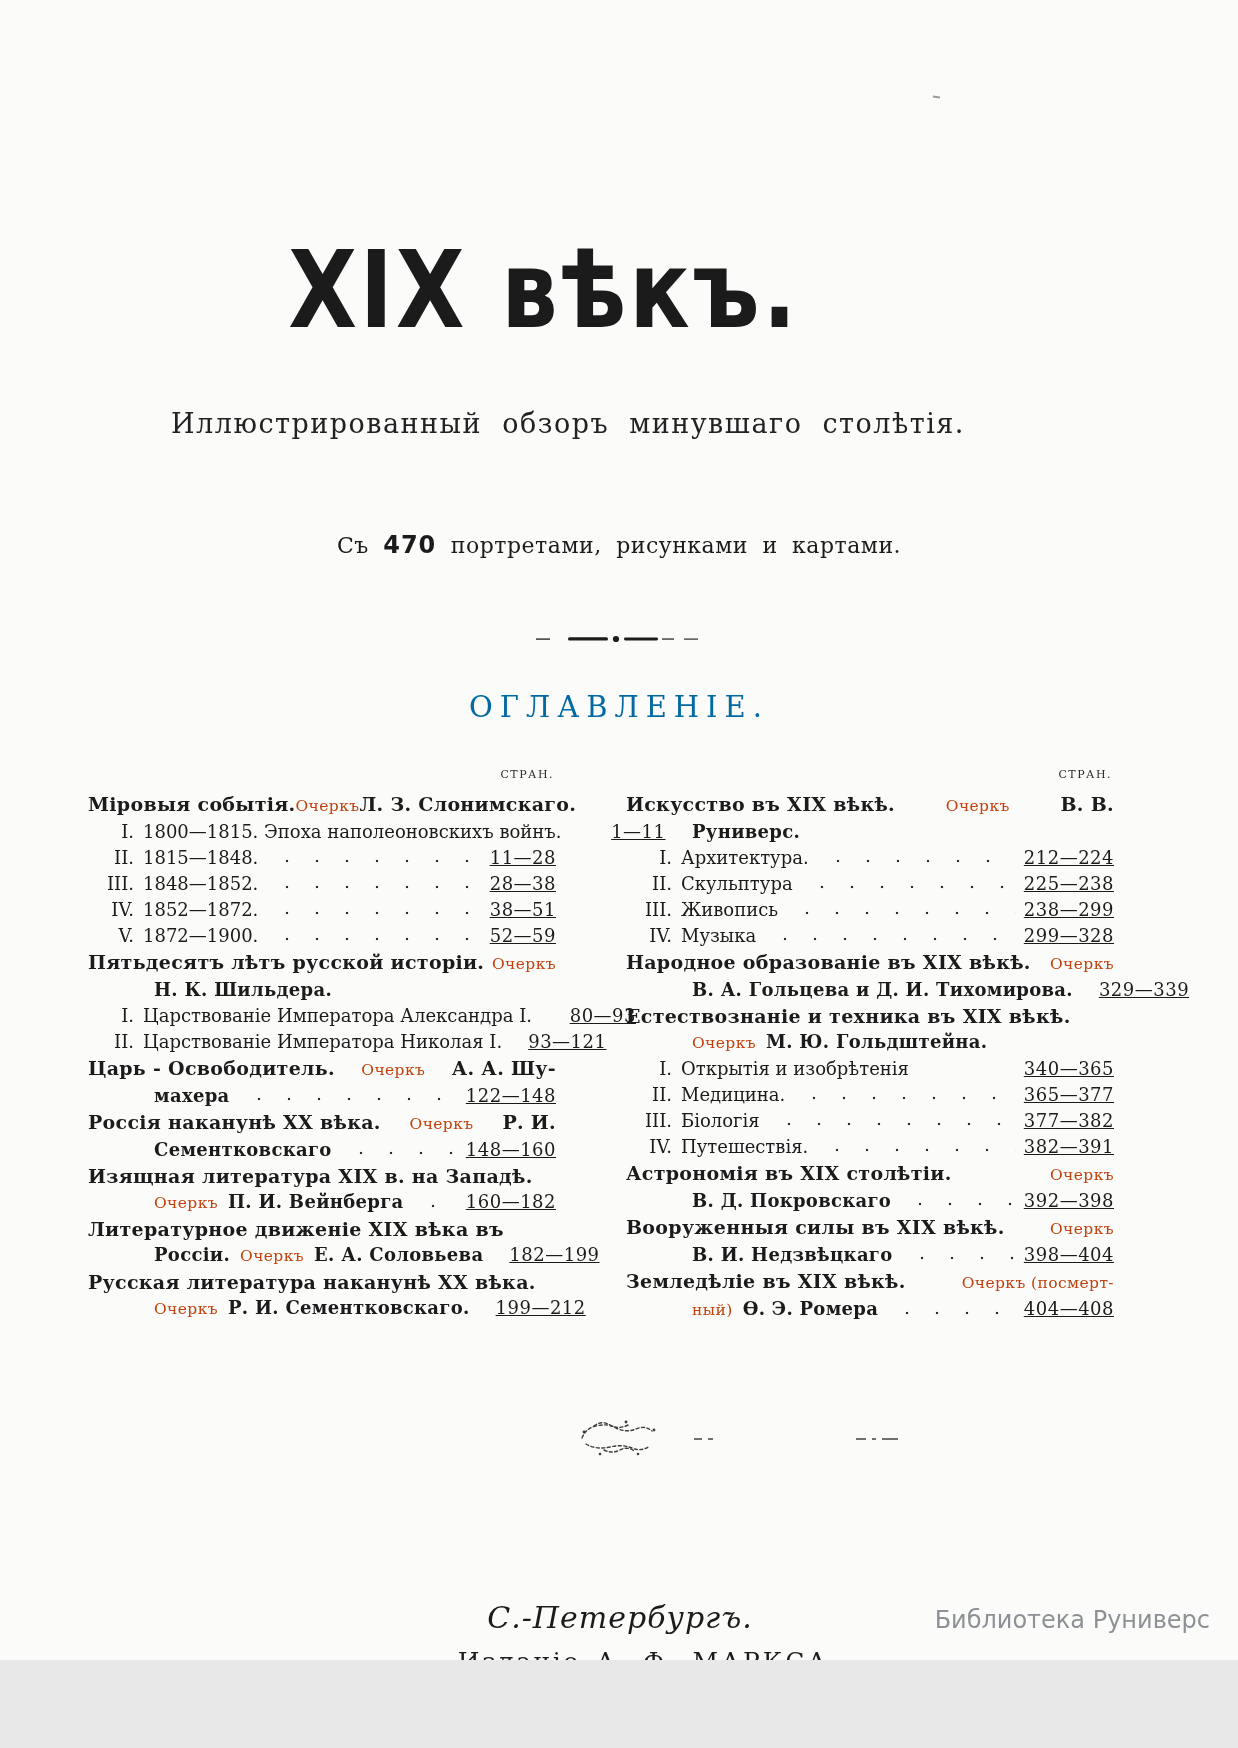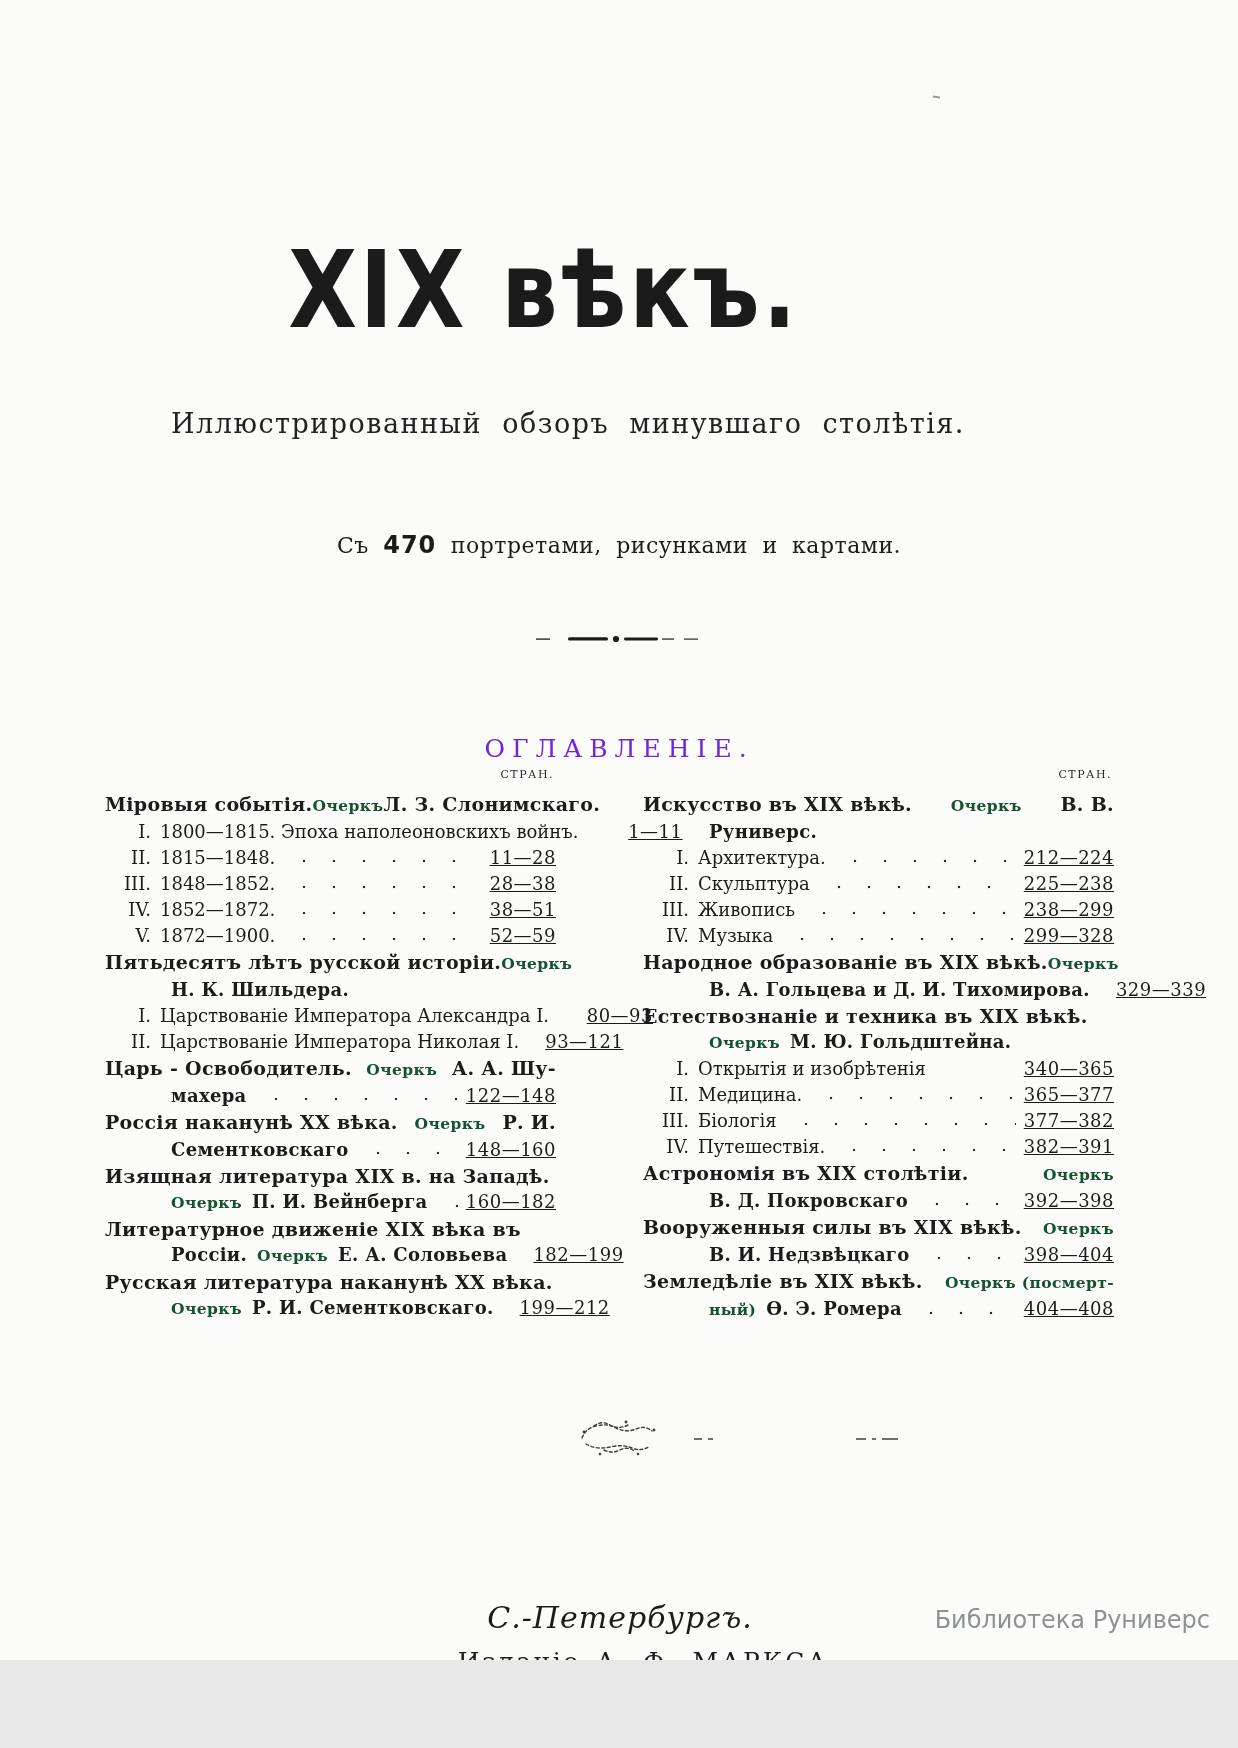"ОГЛАВЛЕНІЕ." .heading { color: #6d28d9 -> #0369a1; font-size: 25px -> 29px; top: 734px -> 690px }
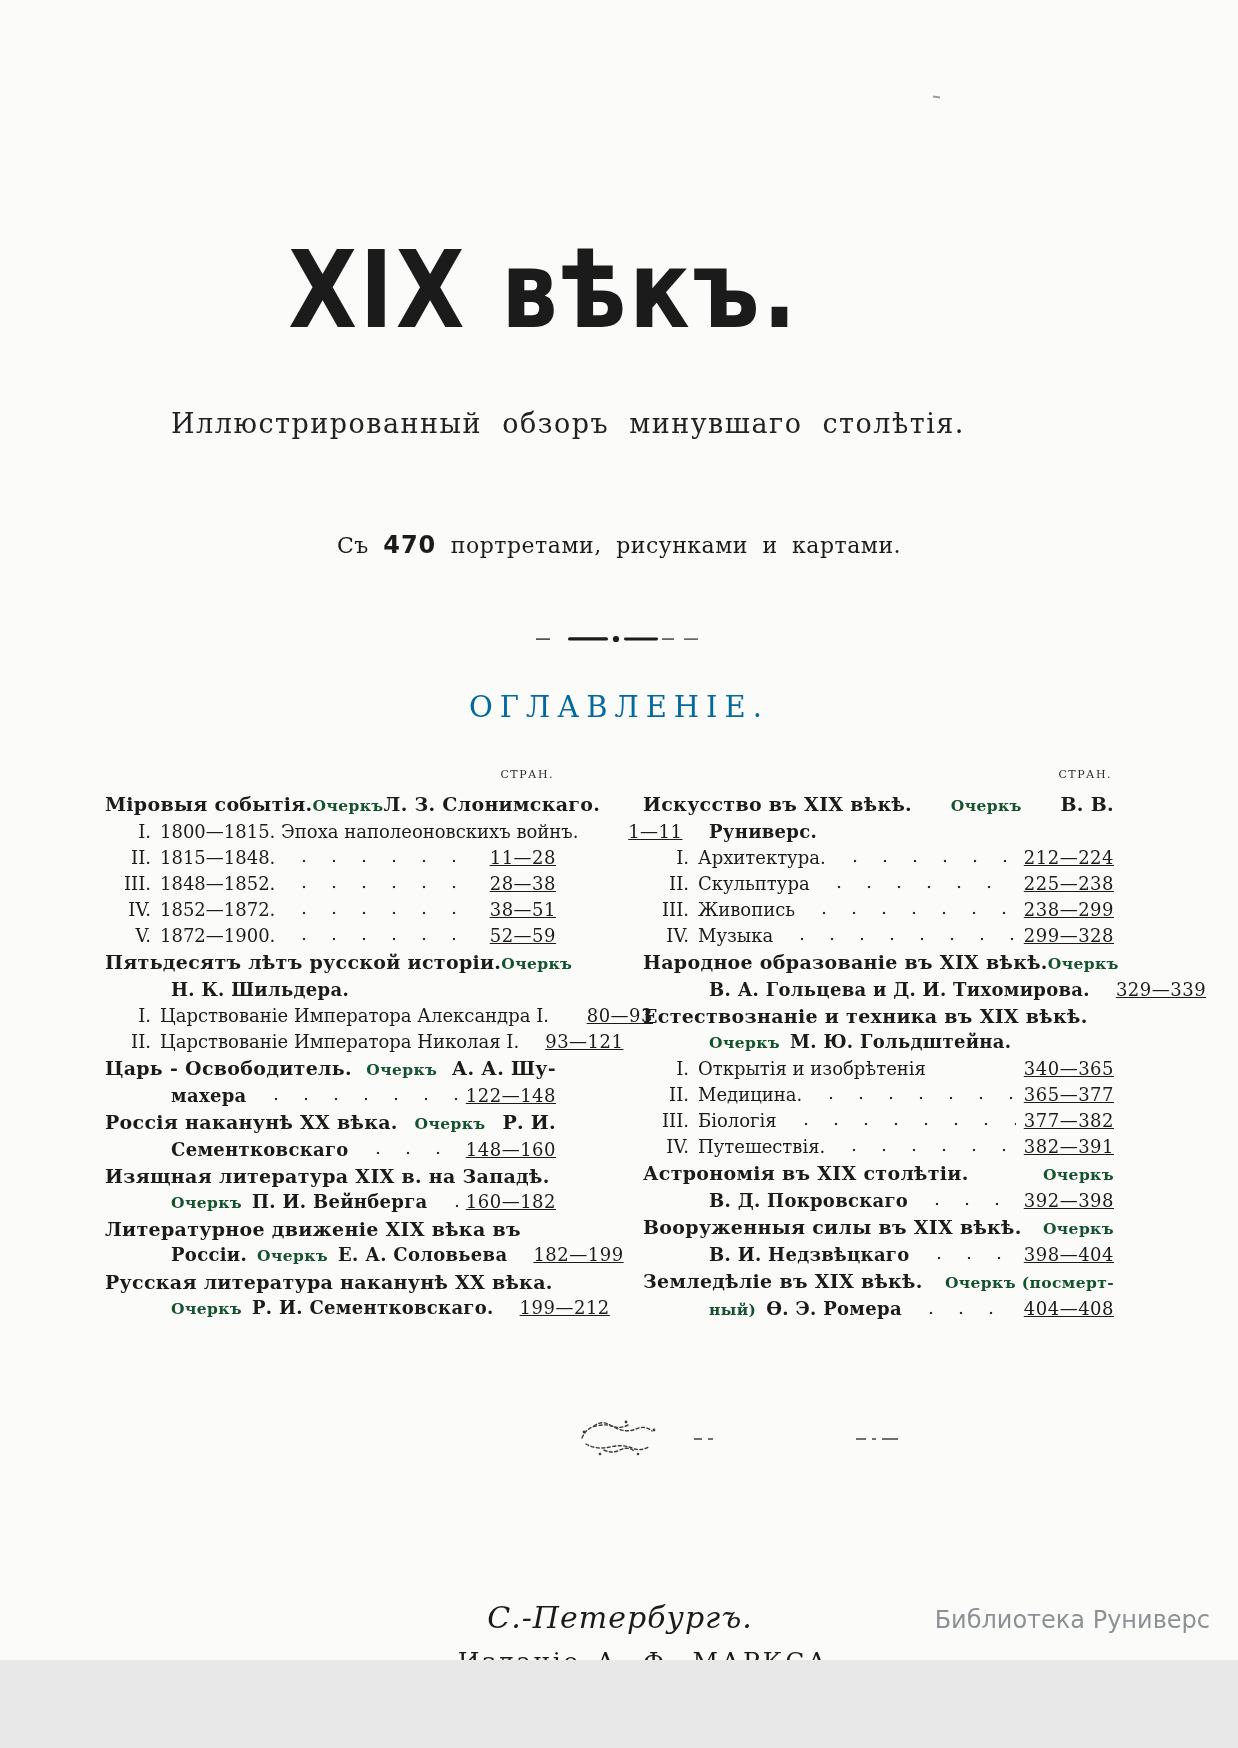"Міровыя событія." .row { margin-left: 17px -> none }
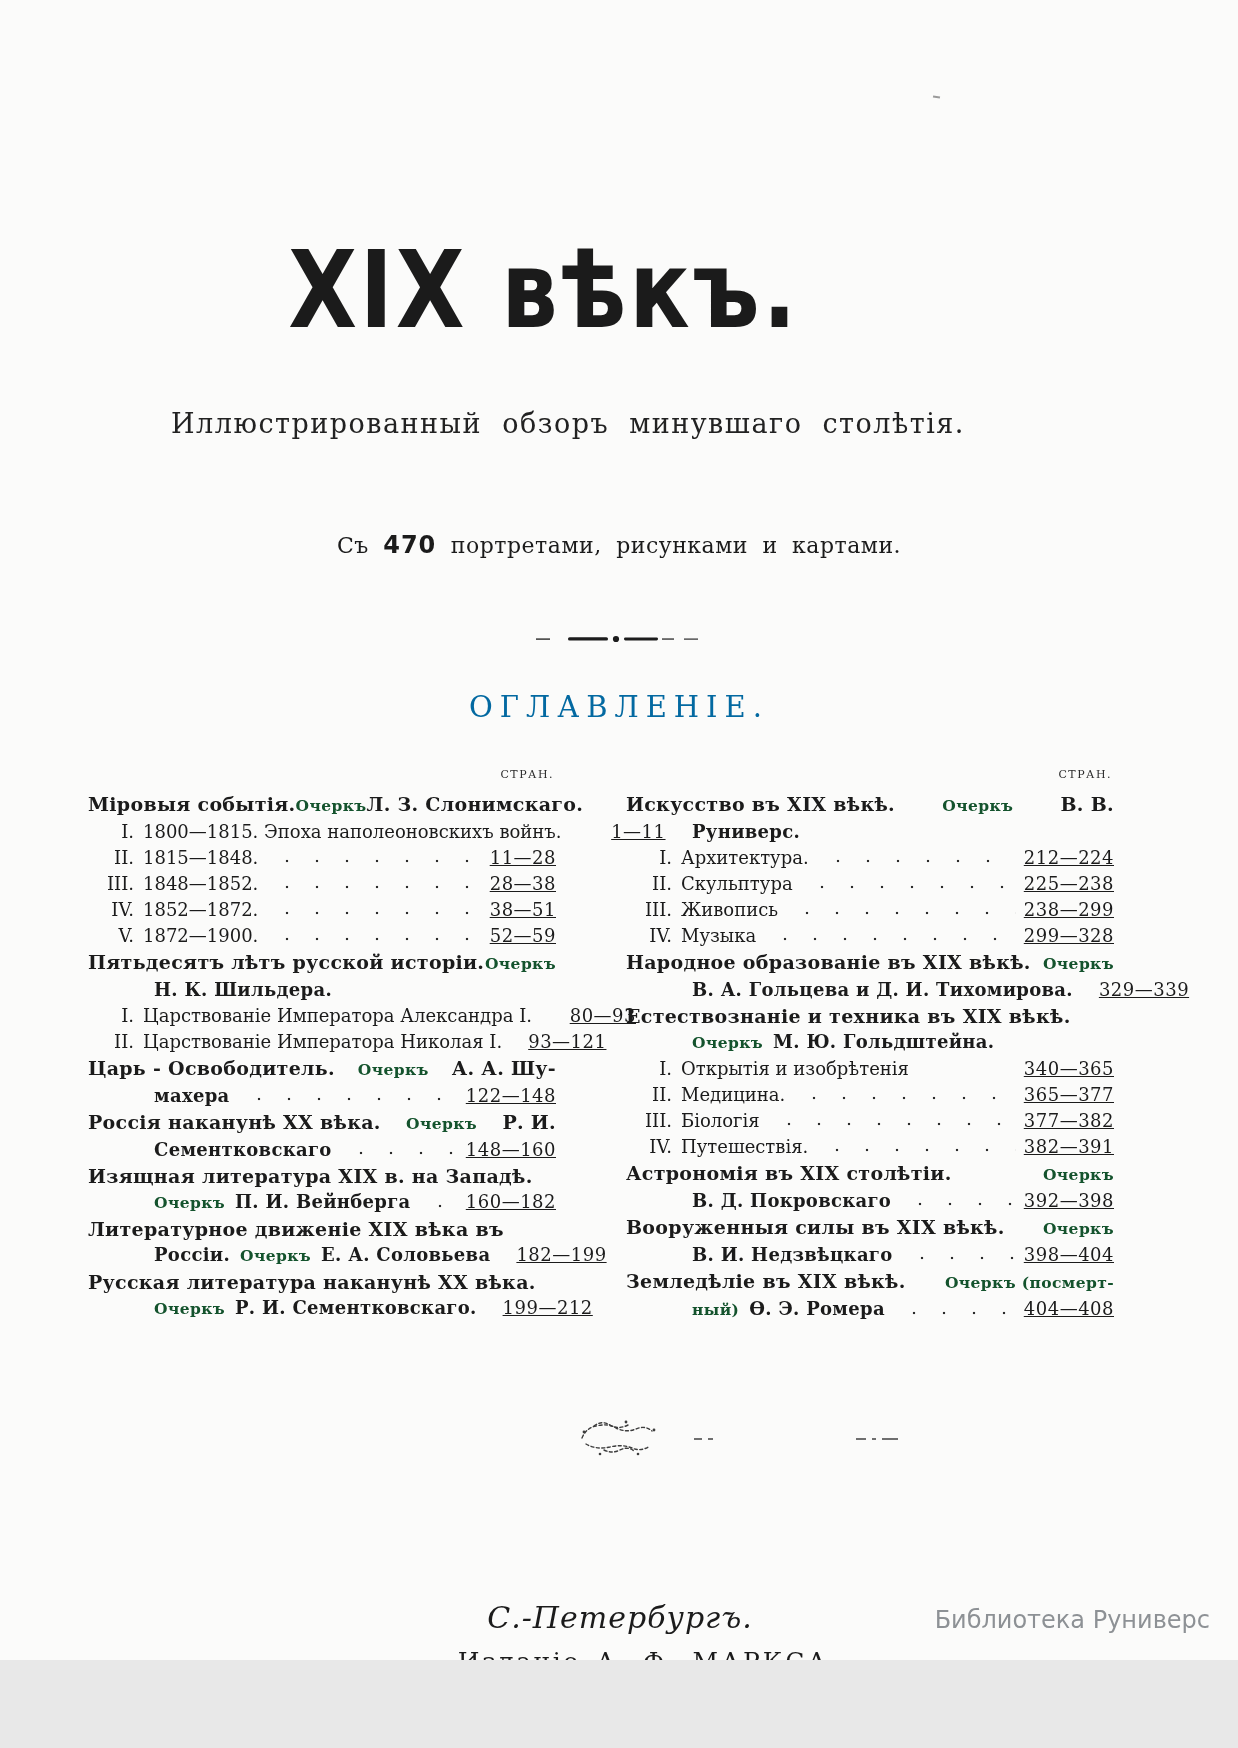"Очеркъ" .seg-o { color: #14532d -> #c2410c; font-weight: bold -> normal }
